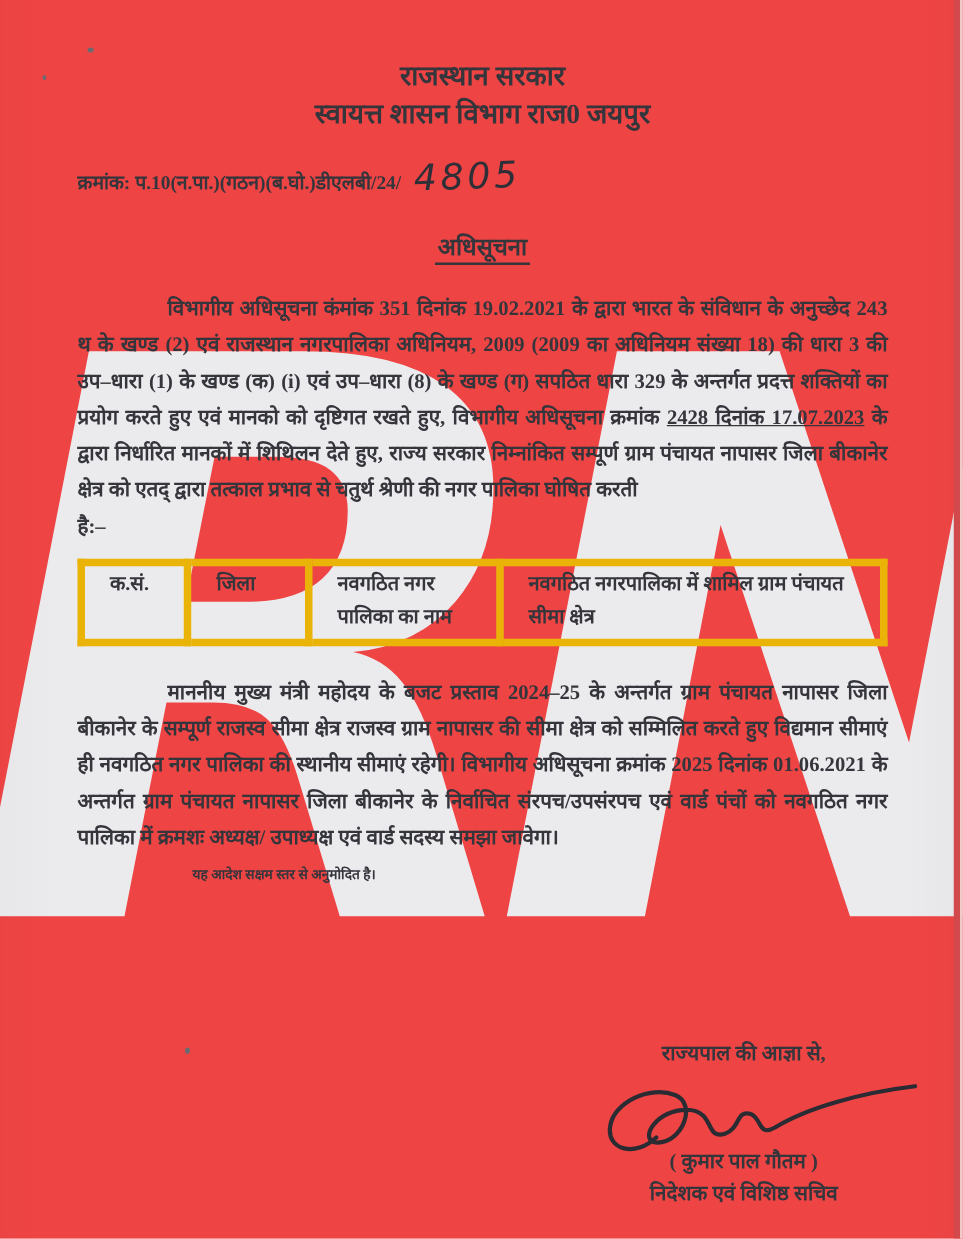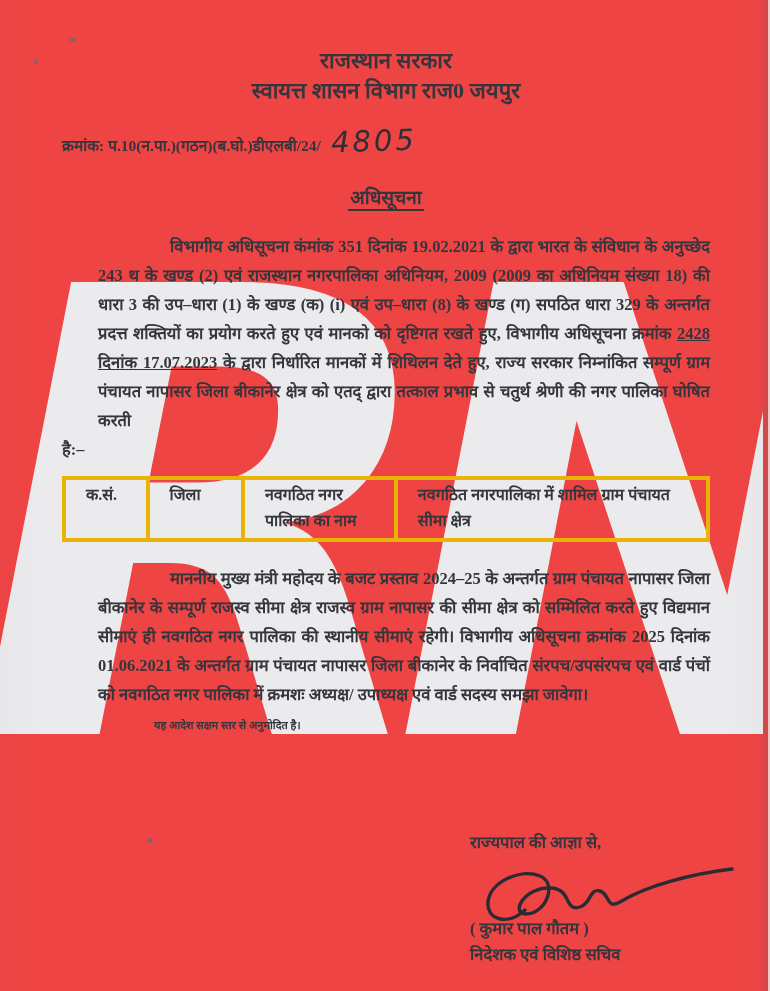"विभागीय अधिसूचना कंमांक 351 दिनांक" .para.indent { margin-left: 36px -> none }
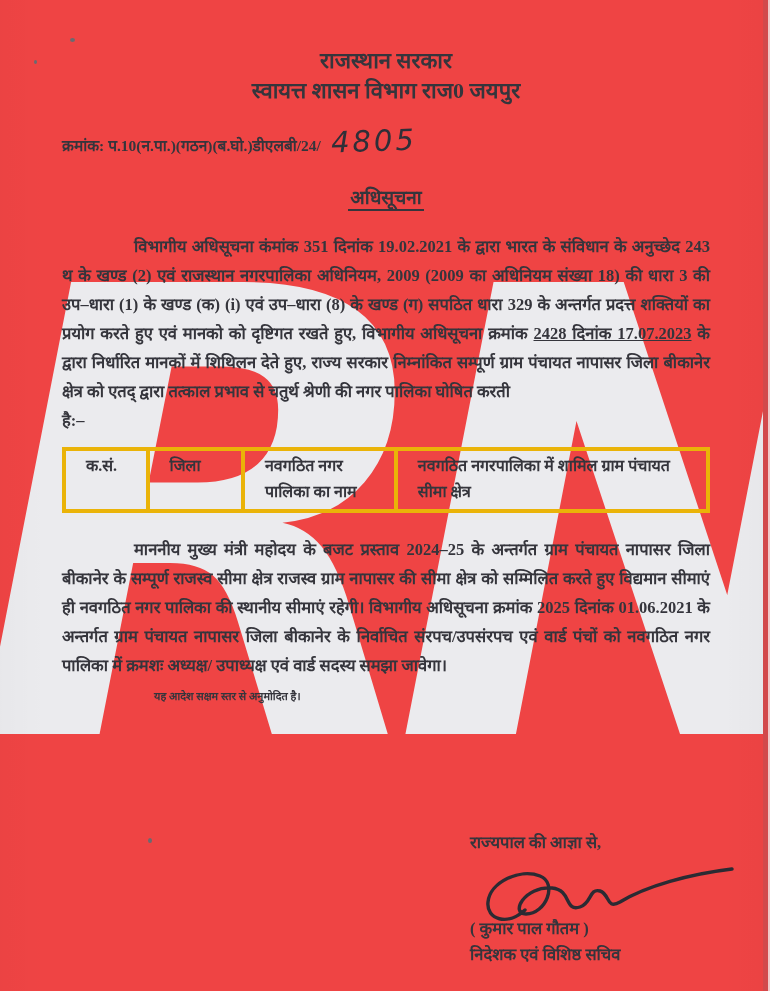"क.सं." table.doc td { border: 4px solid #eab308 -> 6px solid #eab308 }
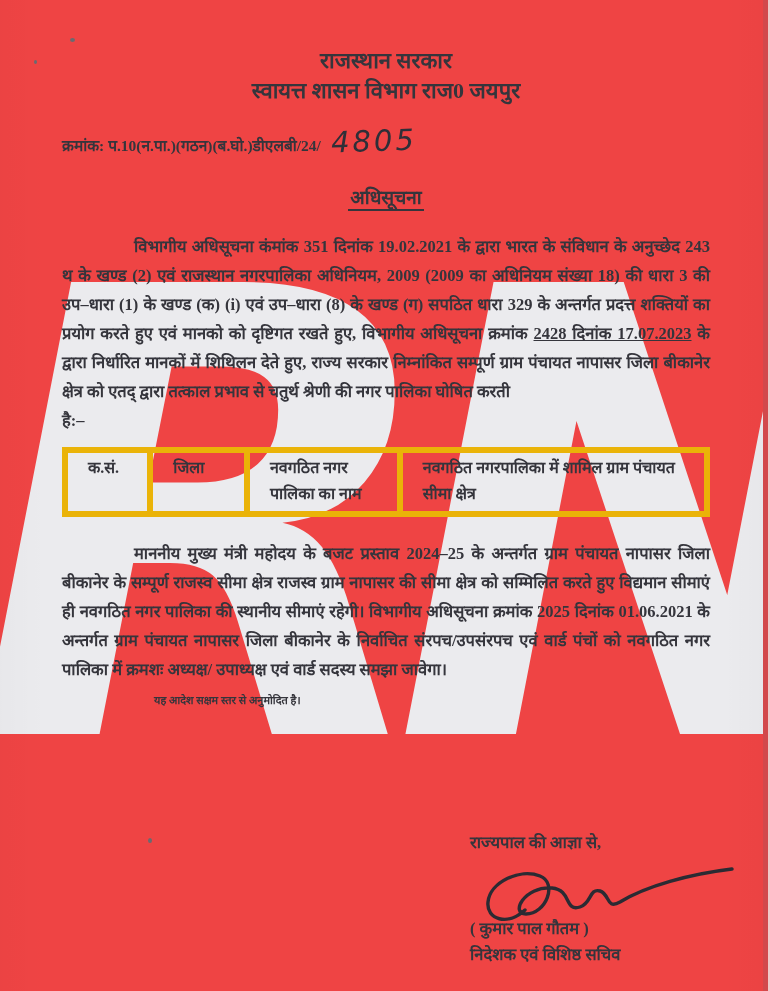"राज्यपाल की आज्ञा से," .sig-block { text-align: none -> center }
